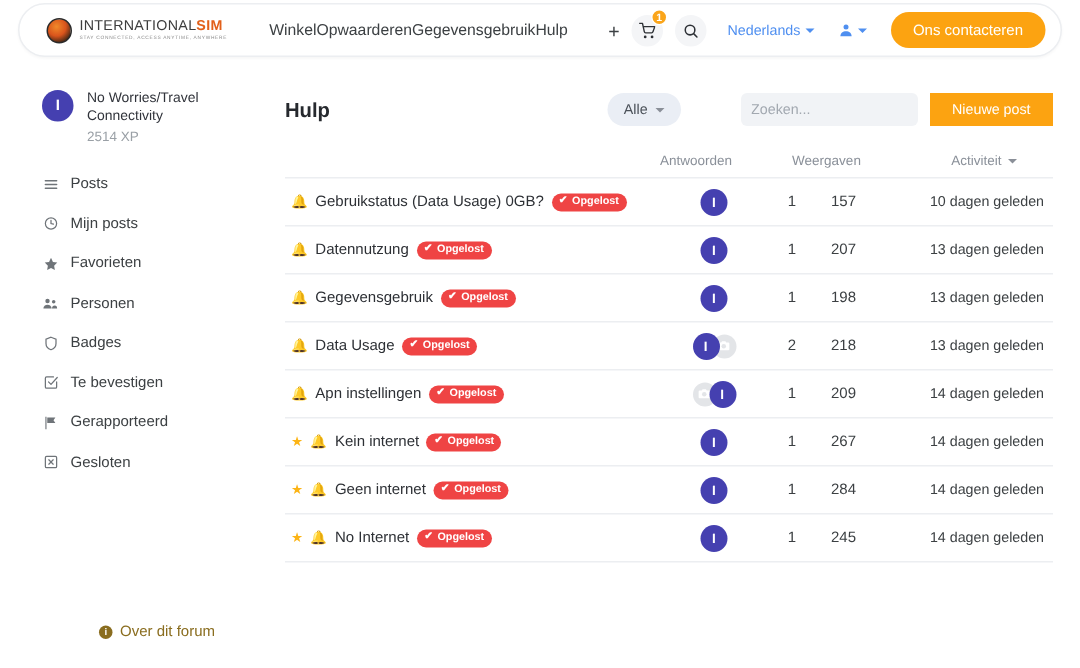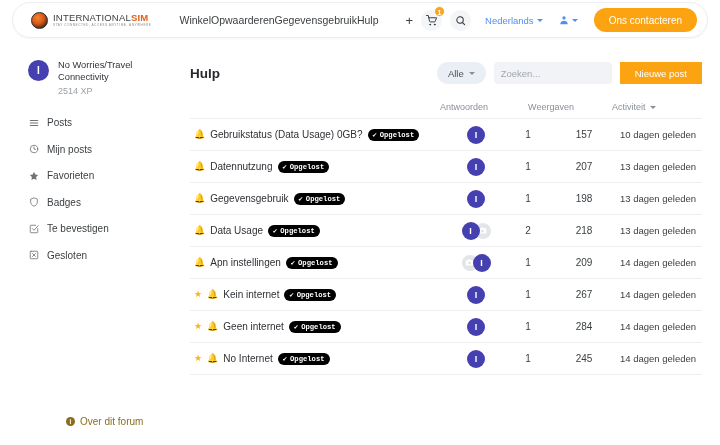"Zoeken..." .search-wrap { margin-left: none -> 32px }
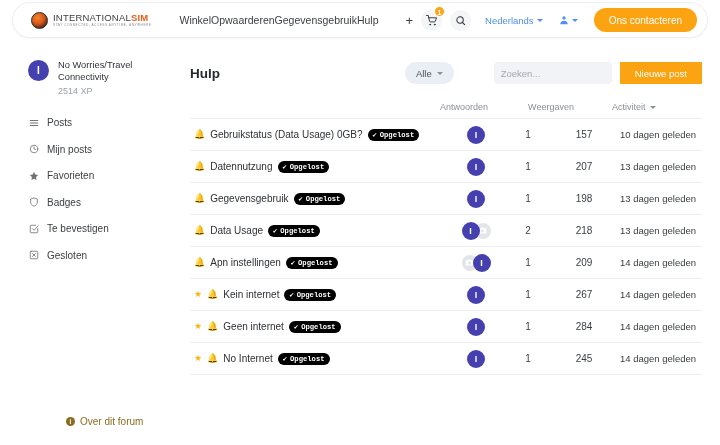"Activiteit" .ch-activity { justify-content: none -> center }
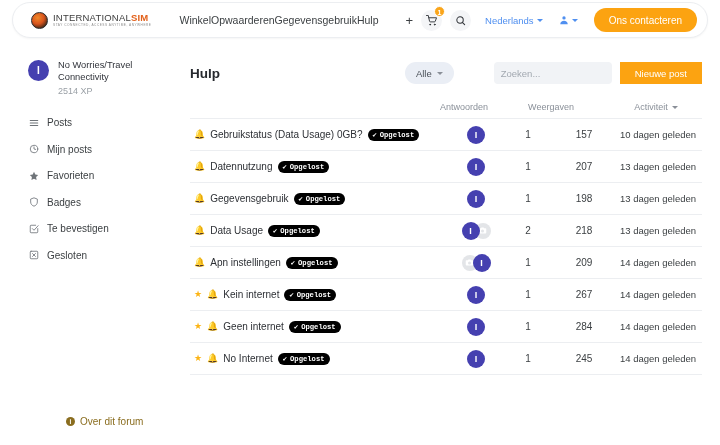"Opgelost" .badge { align-items: center -> flex-start; background: #000000 -> #ef4444; font-family: Liberation Mono, monospace -> none }
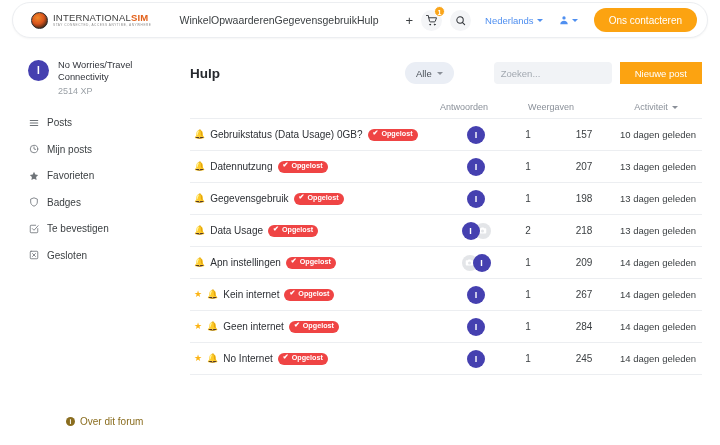"157" .row-views { text-align: center -> left }
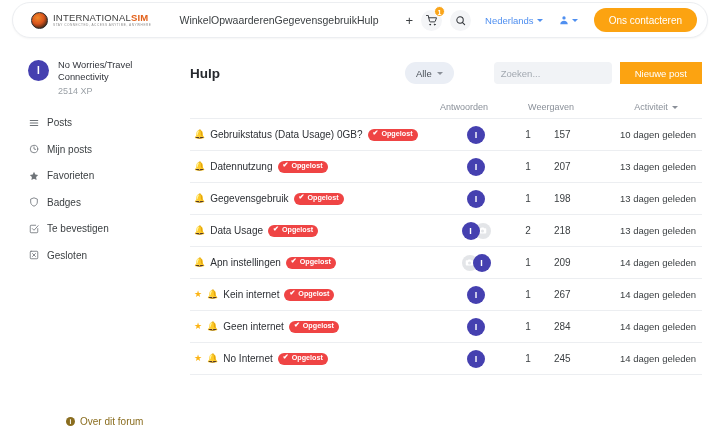"Personen" div.side-item { html: none -> <div> <span> <svg> <circle></circle> <circle></circle> <path></path> <path></path> </svg> </span> <span>Personen</span> </div> }
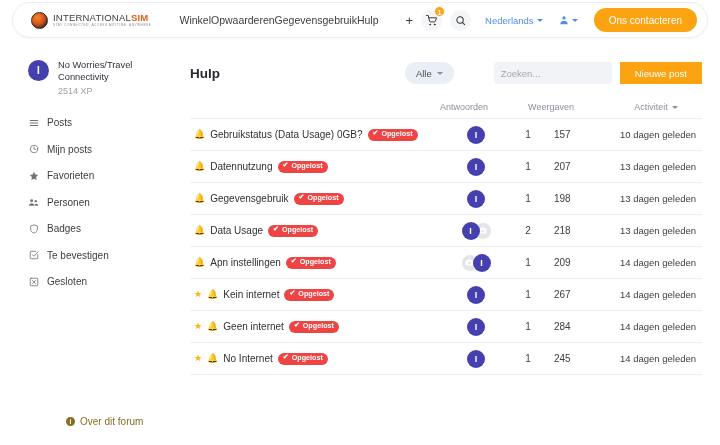"Gerapporteerd" div.side-item { html: none -> <div> <span> <svg> <rect></rect> <path></path> </svg> </span> <span>Gerapporteerd</span> </div> }
